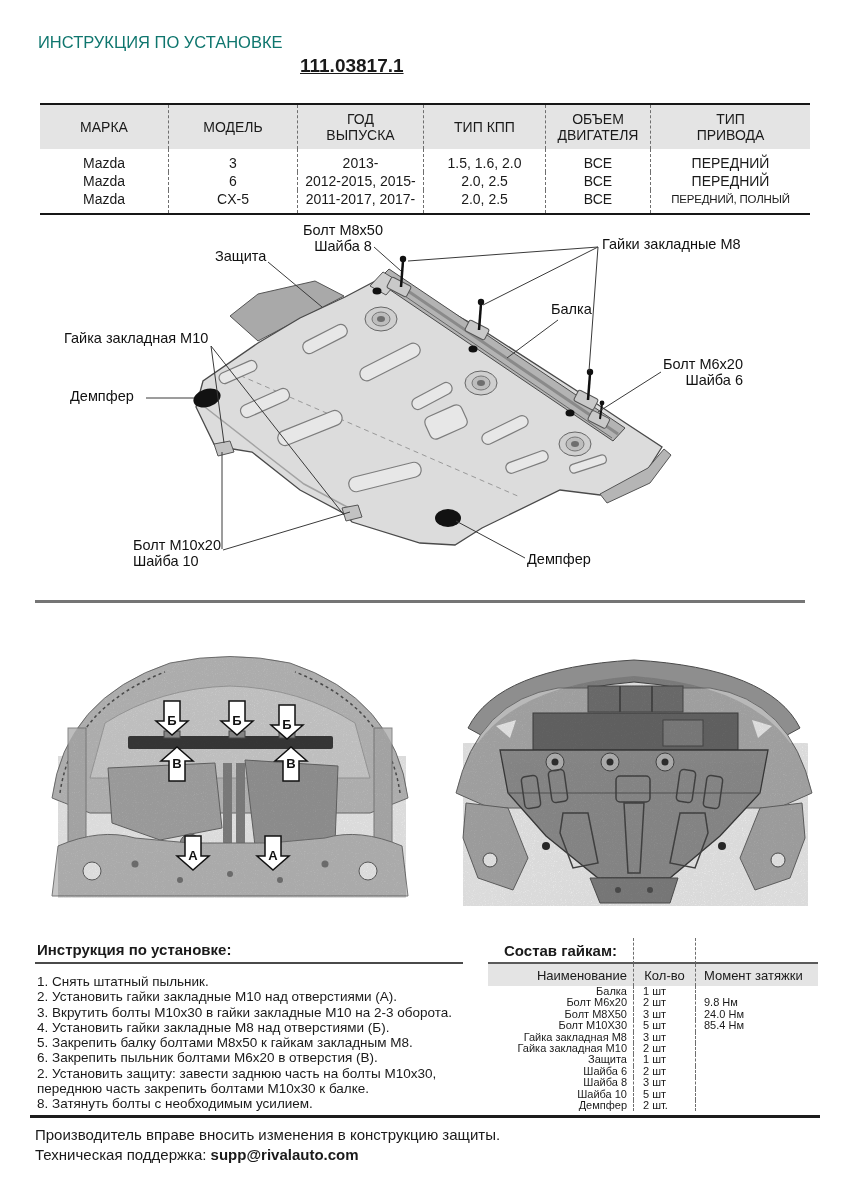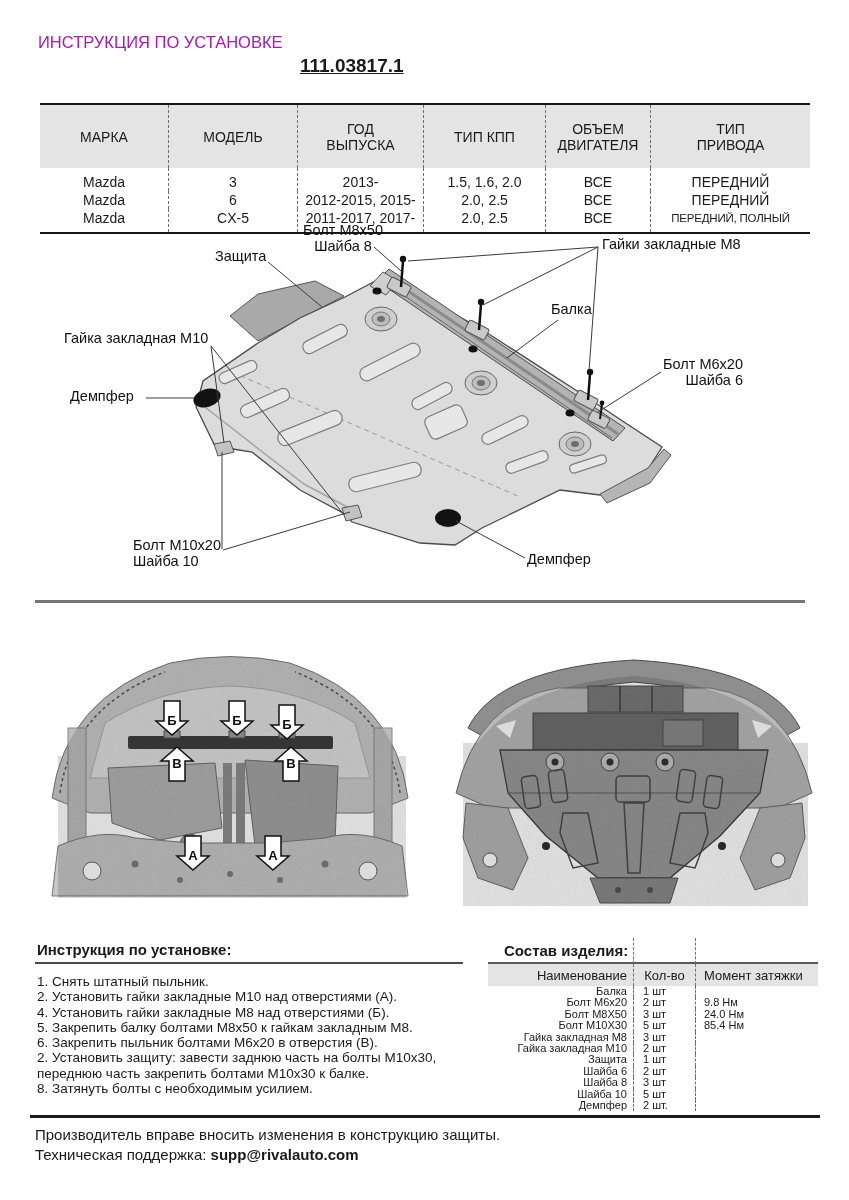"ИНСТРУКЦИЯ ПО УСТАНОВКЕ" .h-line1 { color: #a21caf -> #0f766e }
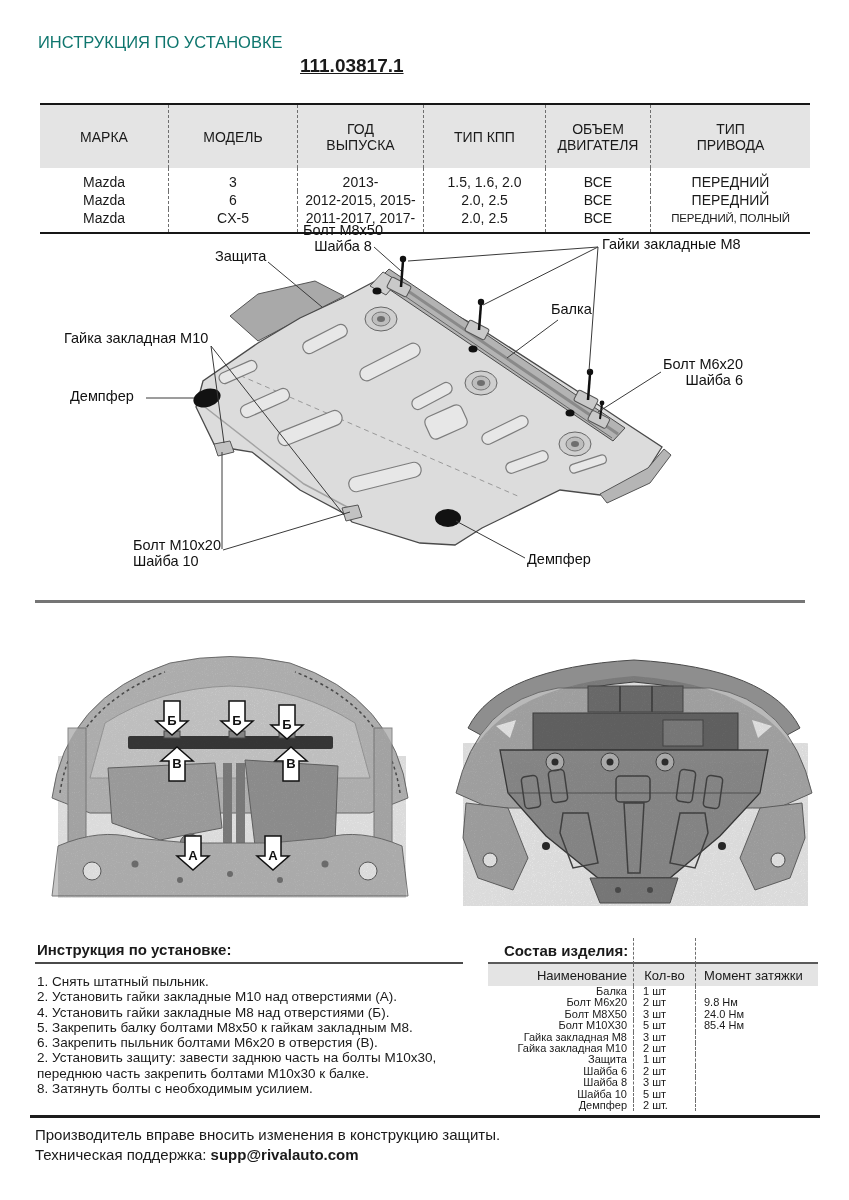"МАРКА" .vh { height: 63px -> 44px }
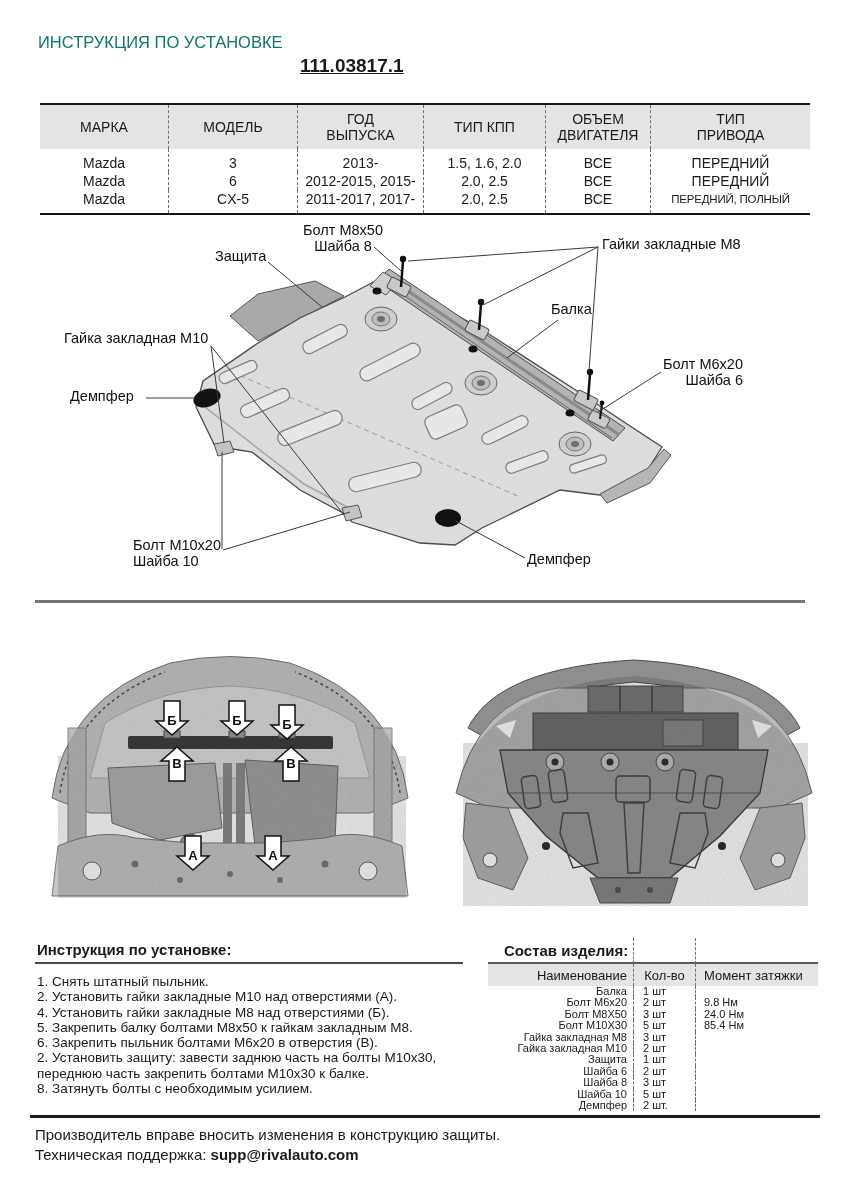"Состав изделия:" span.pt-title { text: изделия -> гайкам }
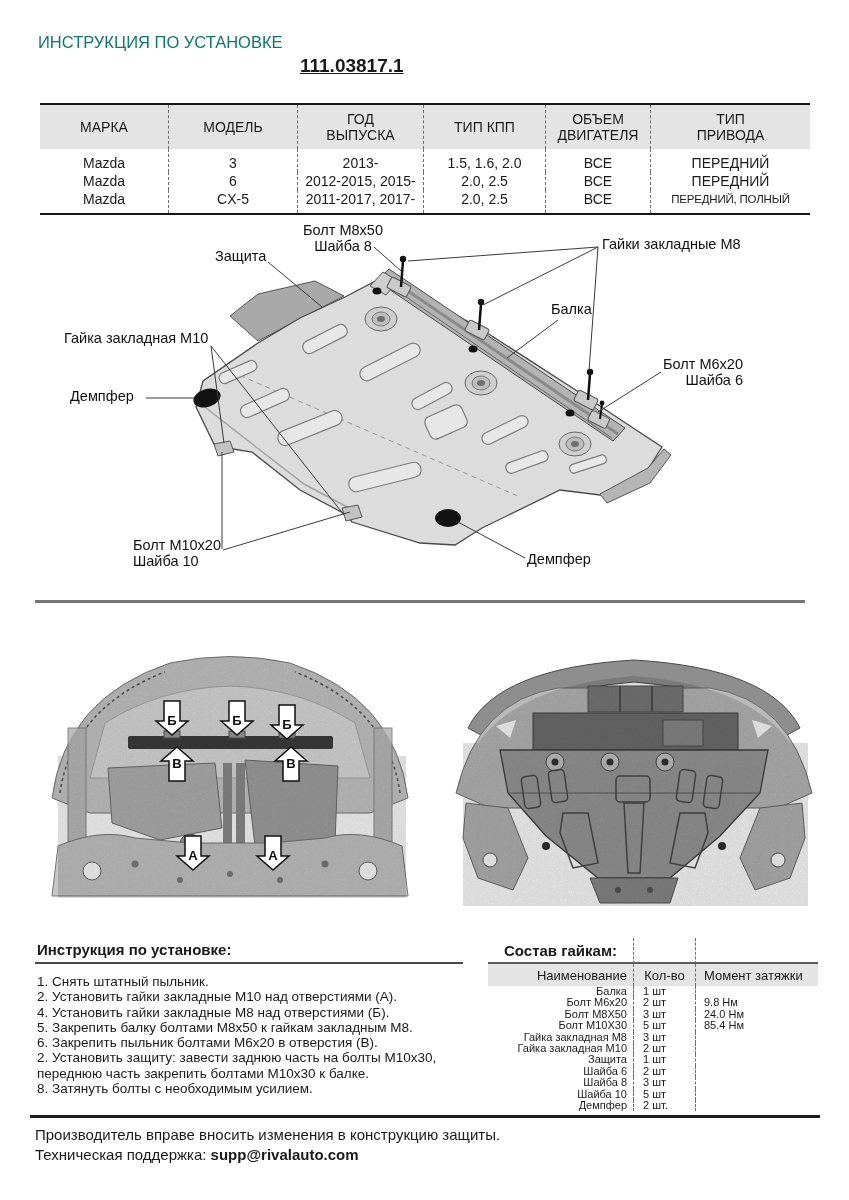"3. Вкрутить болты М10х30 в" div { html: none -> <div>3. Вкрутить болты М10х30 в гайки закладные М10 на 2-3 оборота.</div> }
